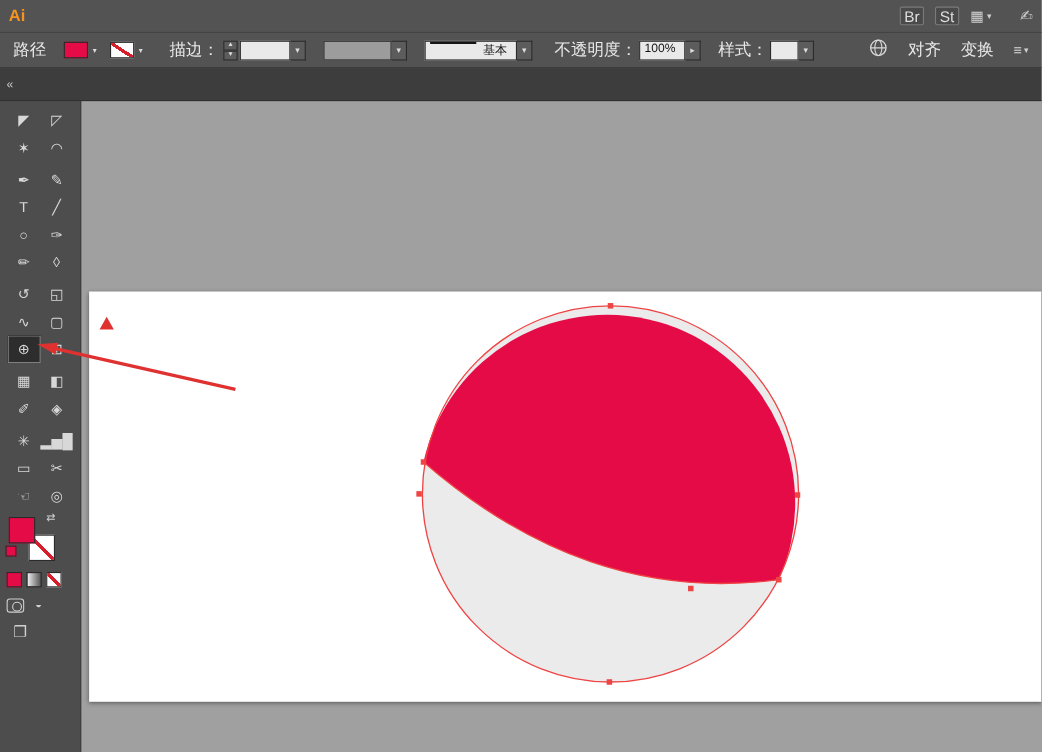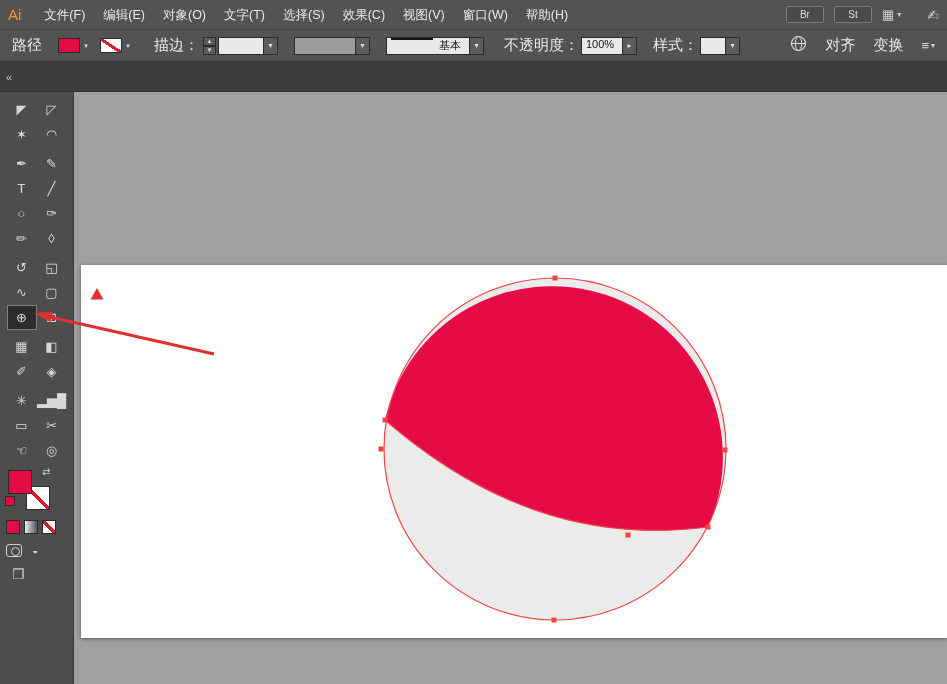"Ai" .logo { font-weight: normal -> bold }
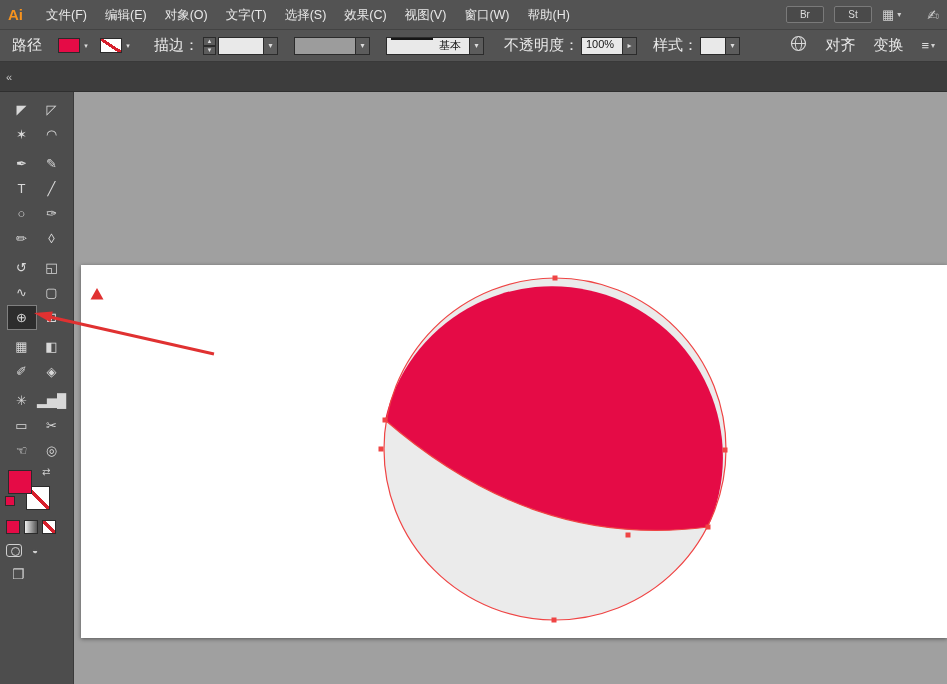"文件(F)" div.menu-items { html: <div> <div>文件(F)</div> <div>编辑(E)</div> <div>对象(O)</div> <div>文字(T)</div> <div>选择(S)</div> <div>效果(C)</div> <div>视图(V)</div> <div>窗口(W)</div> <div>帮助(H)</div> </div> -> none }
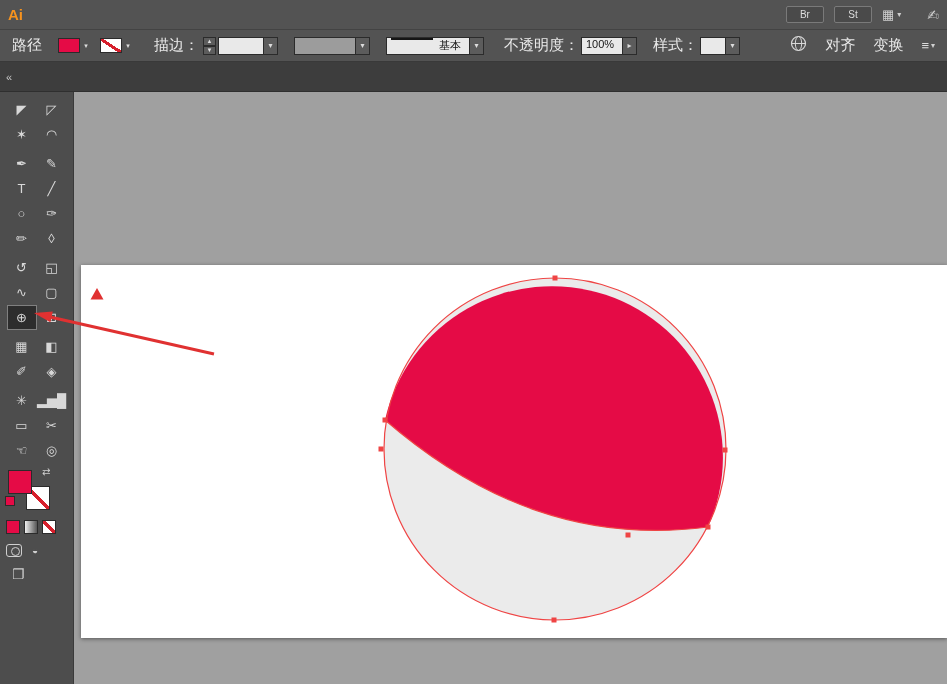"Br" .mb-btn { font-size: 10px -> 14px; width: 38px -> 22px }
